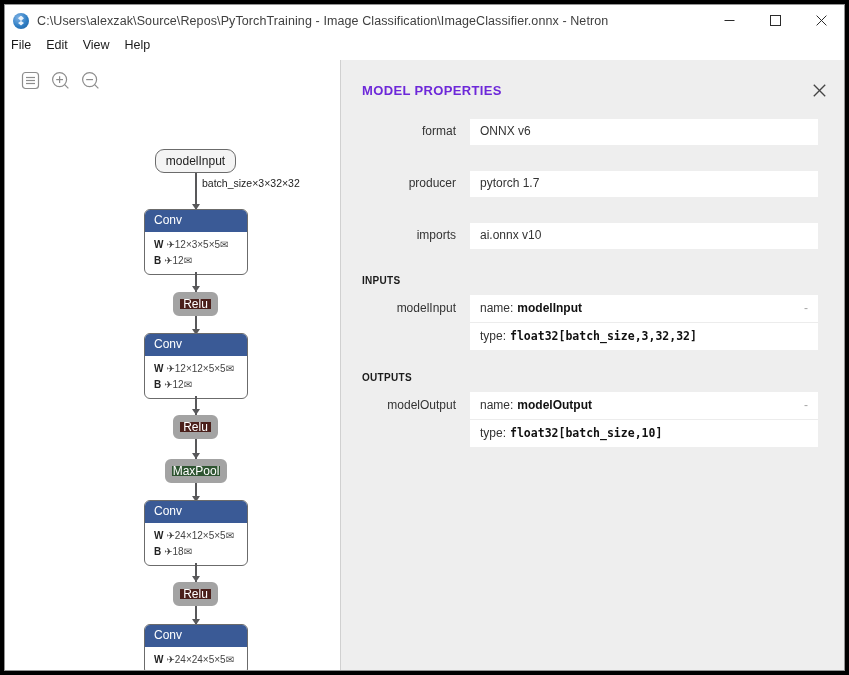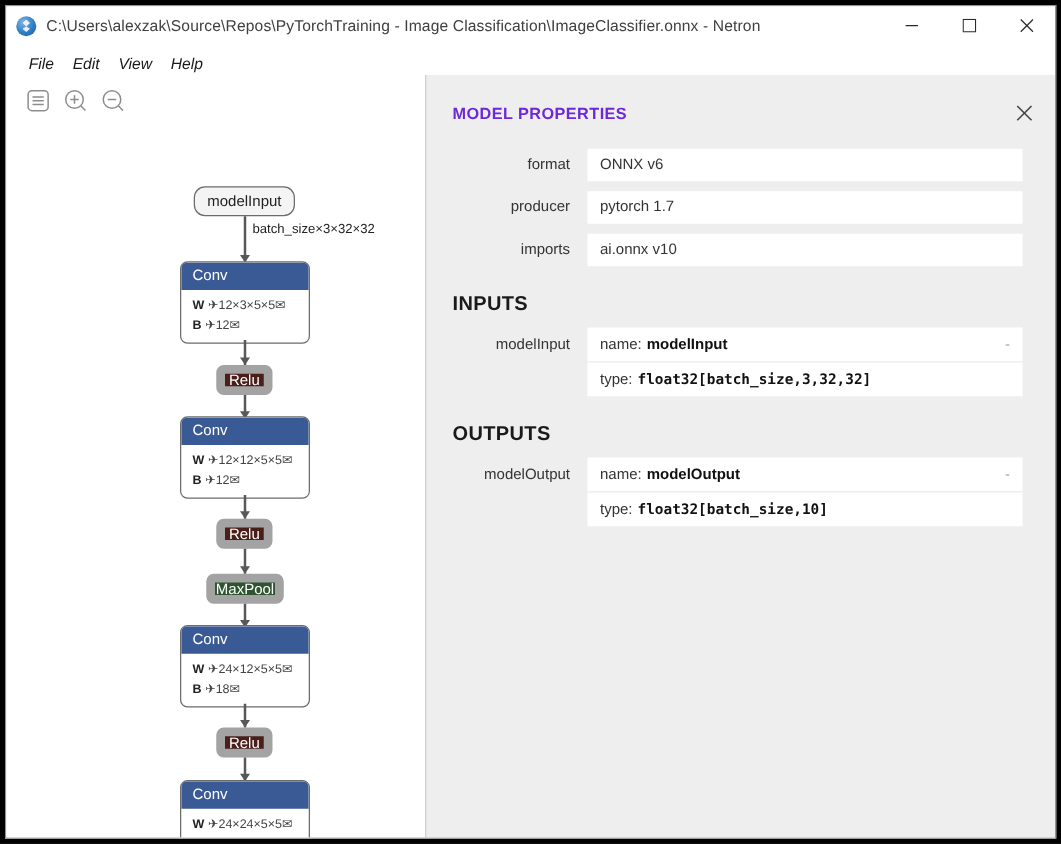"File" #menubar { align-items: flex-end -> flex-start; font-style: italic -> none; padding-left: 18px -> 6px }
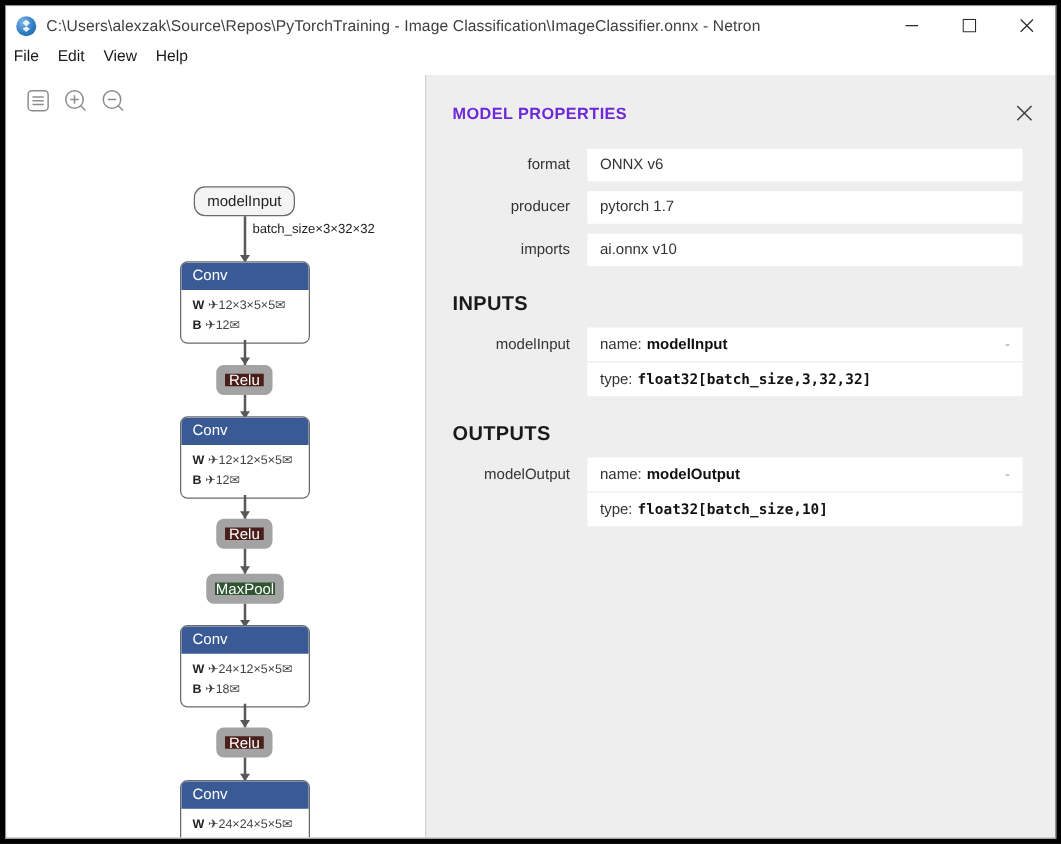"format" .prop-row { margin: 0 26px 8px 21px -> 0 26px 26px 21px }
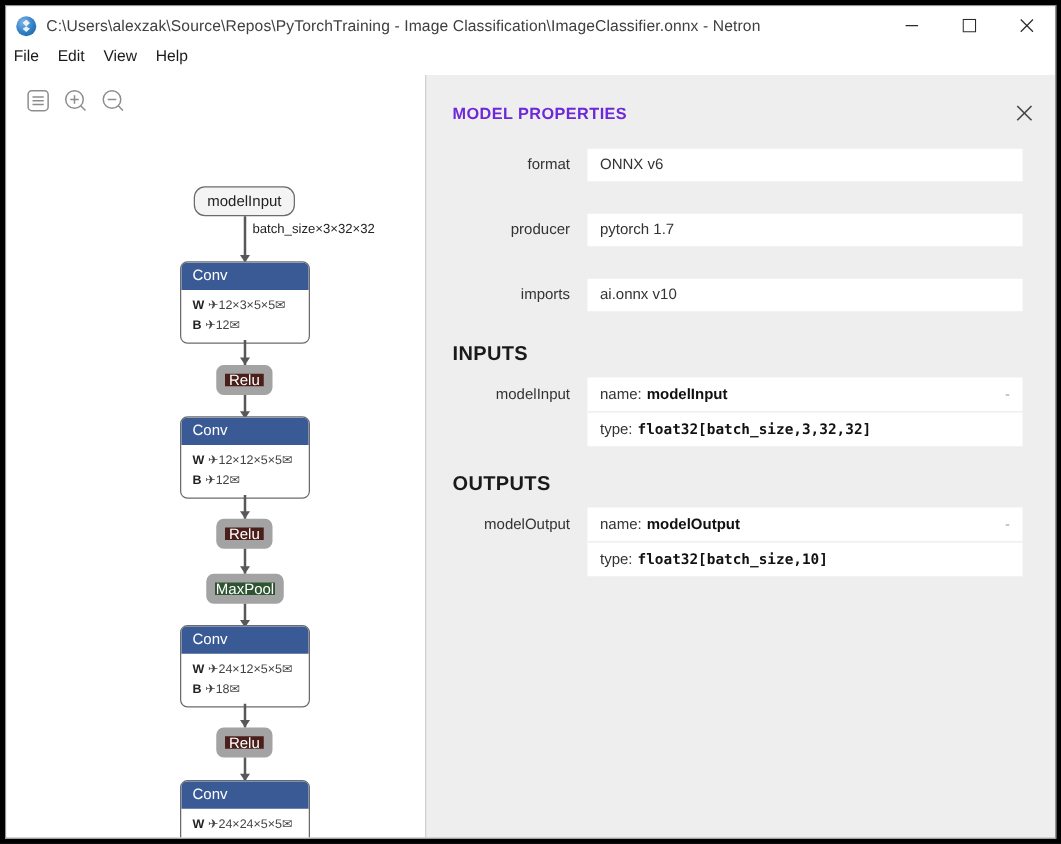"INPUTS" .section-title { font-size: 16px -> 10px }
